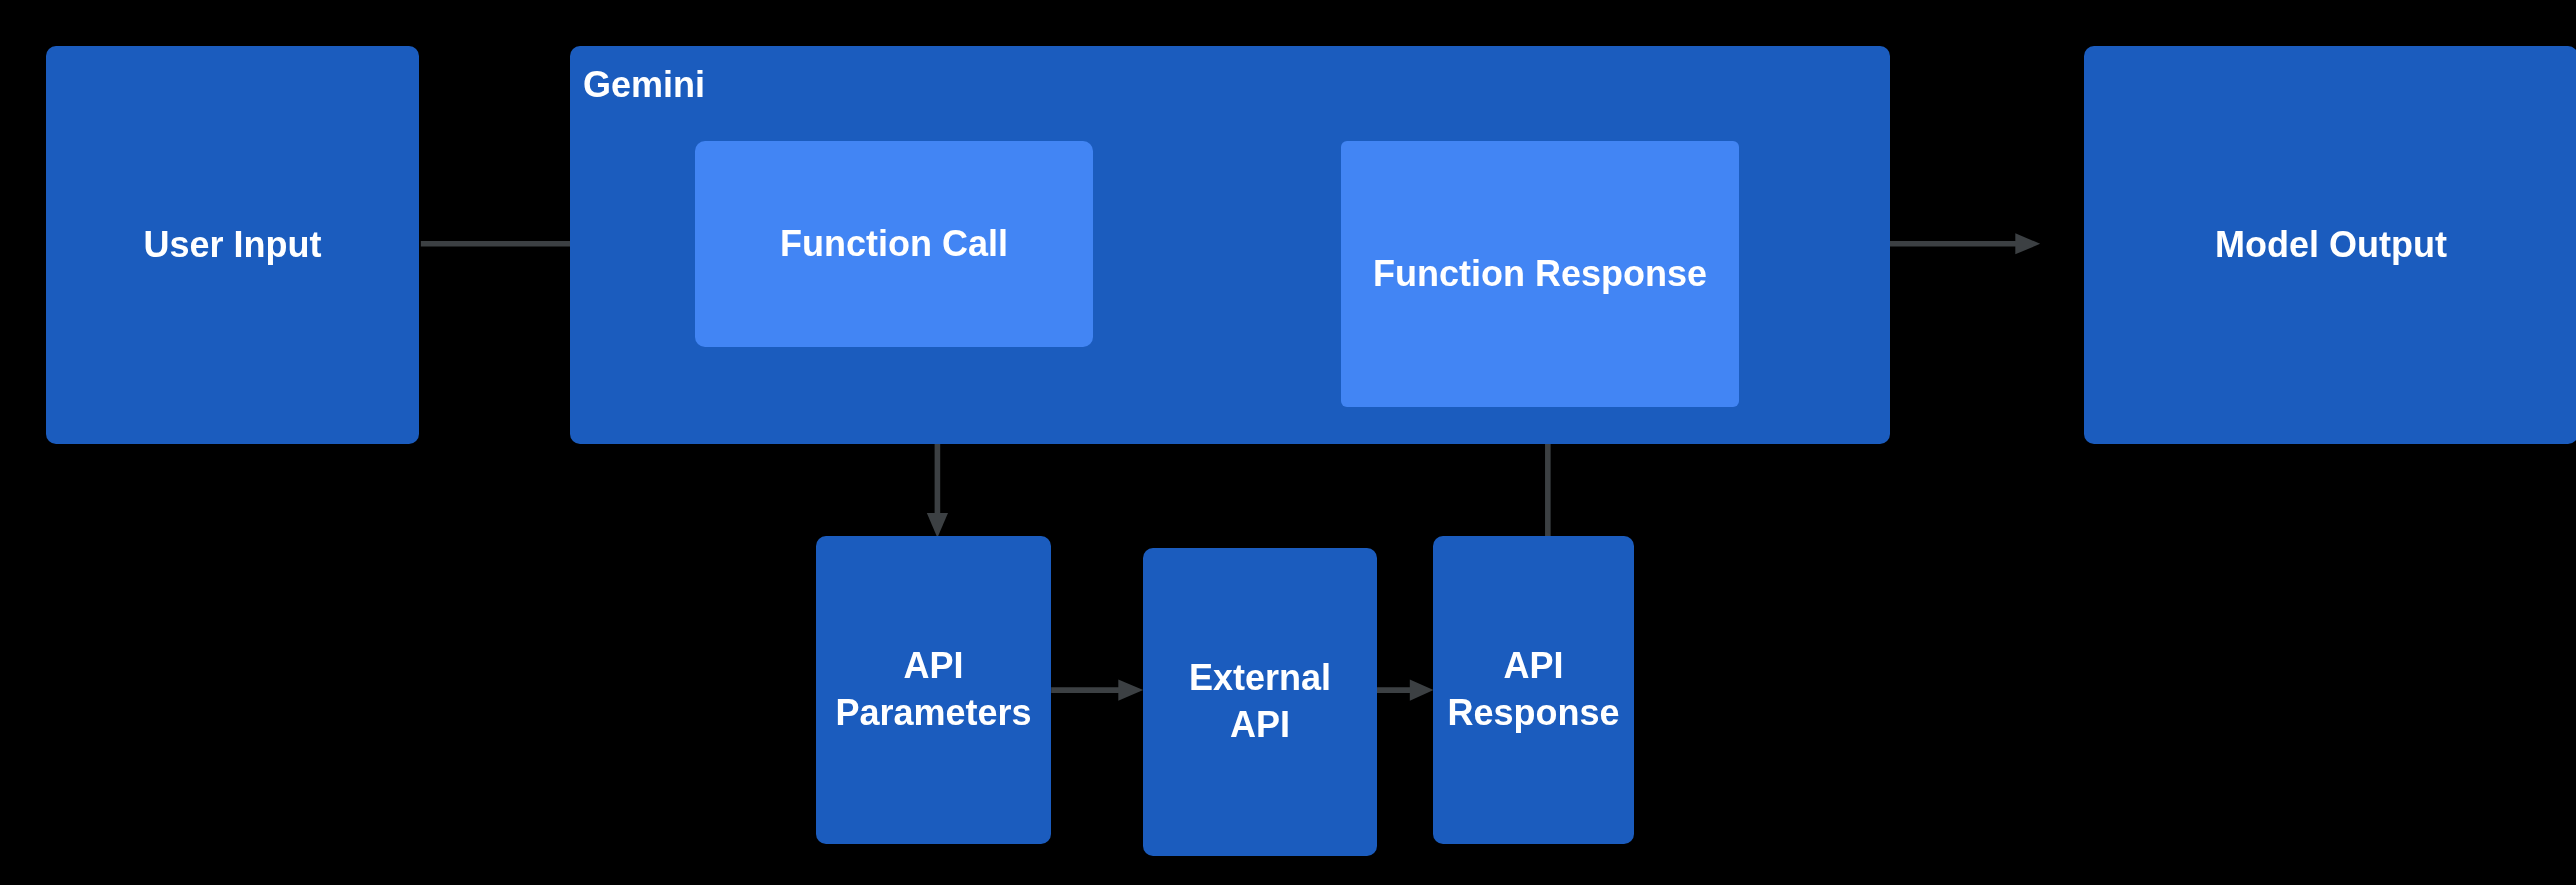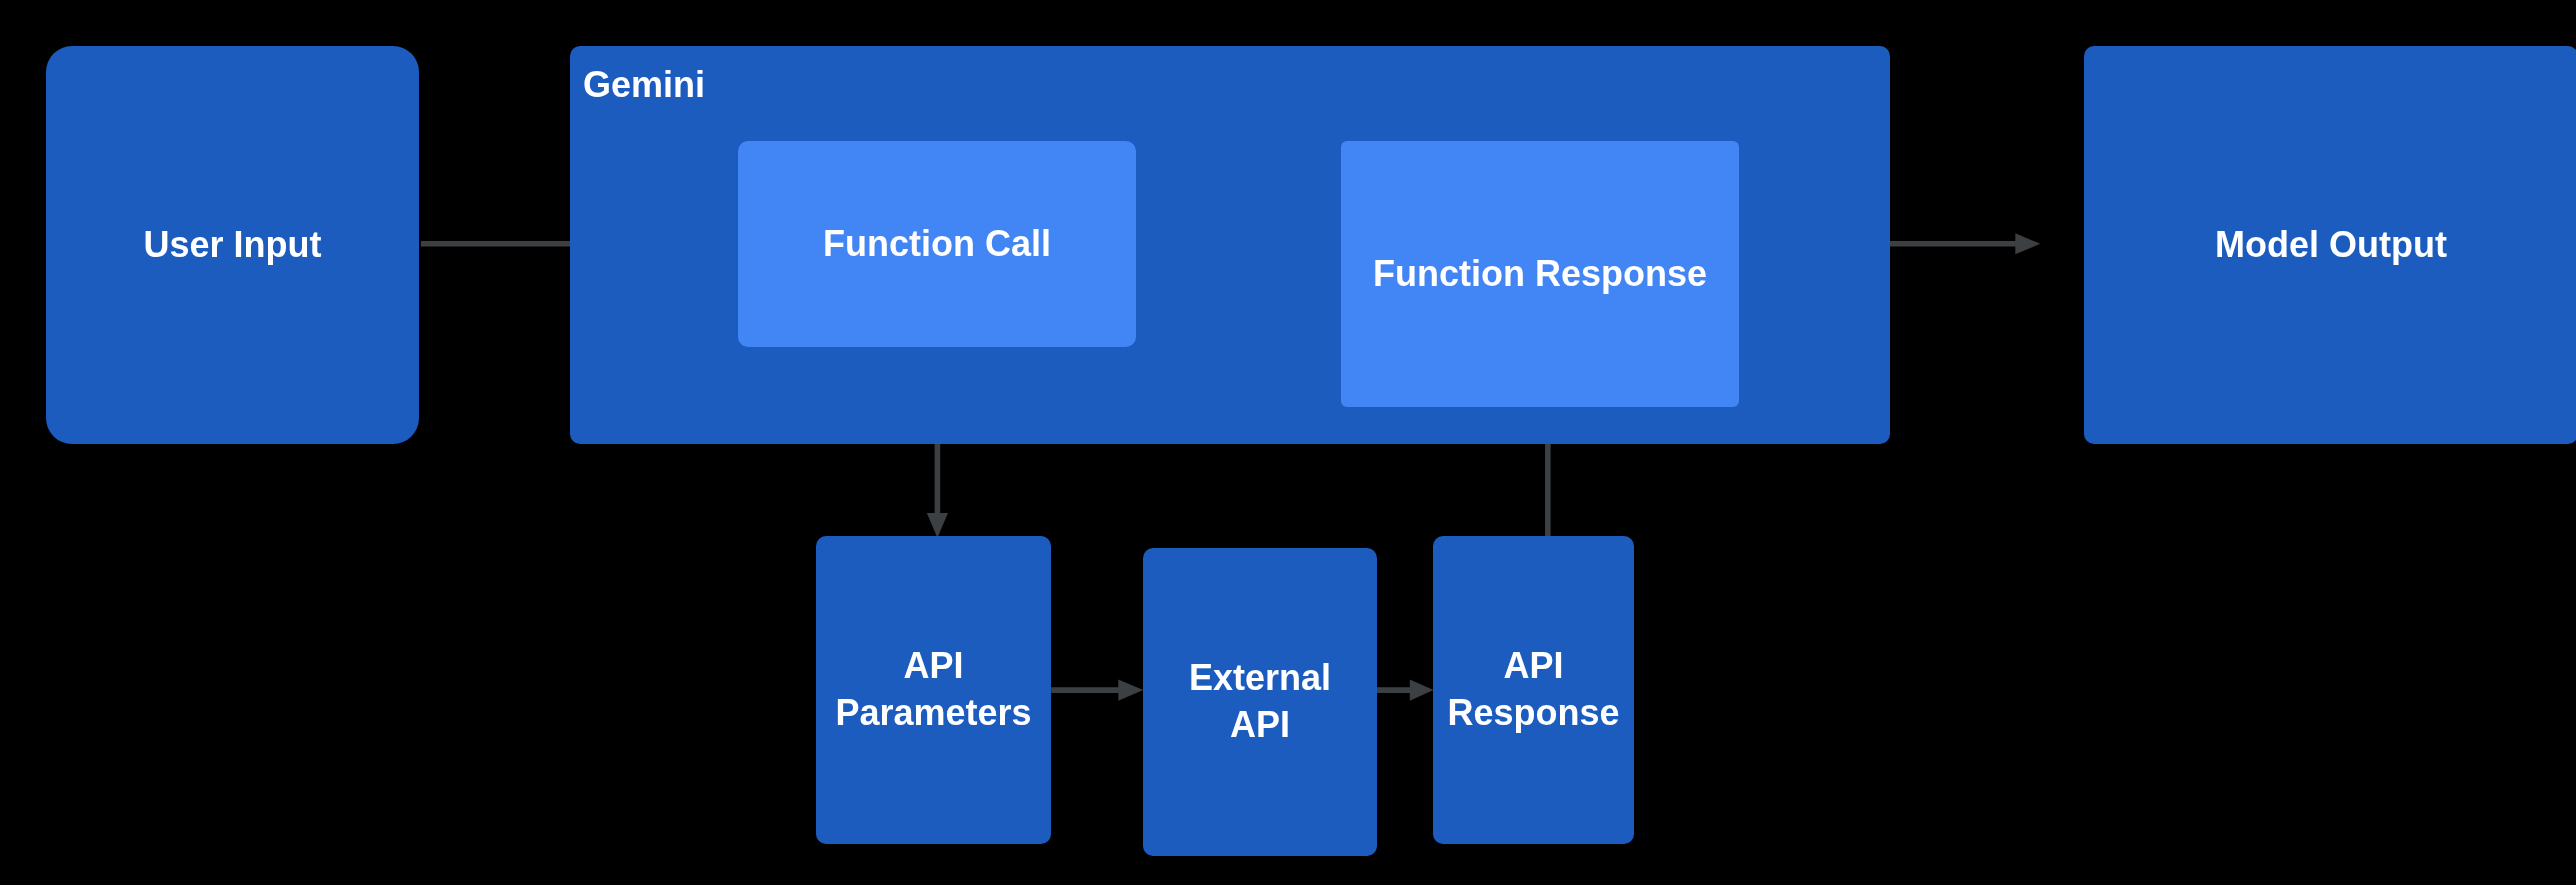"User Input" .node--user-input { border-radius: 26px -> none }
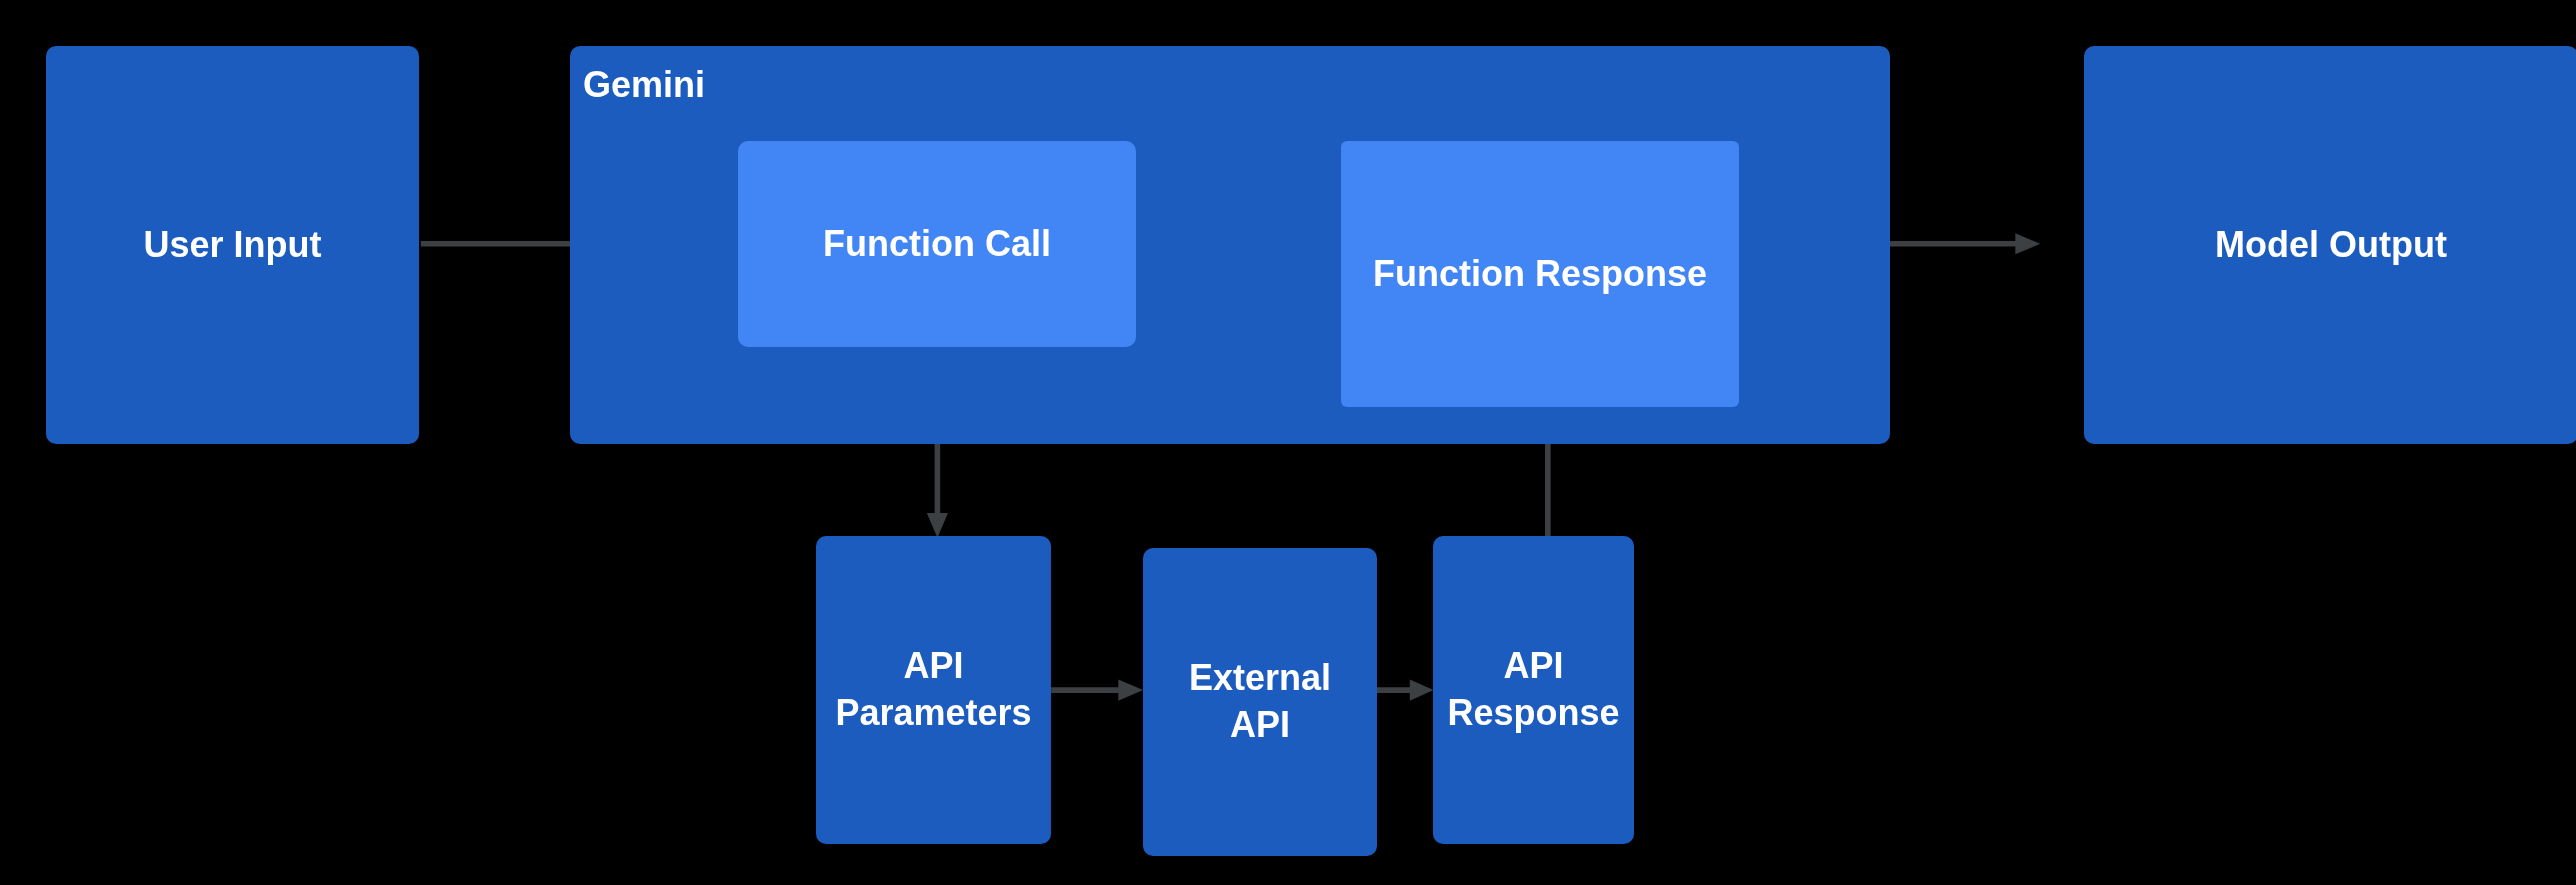"Function Call" .node--function-call { left: 738px -> 695px }
